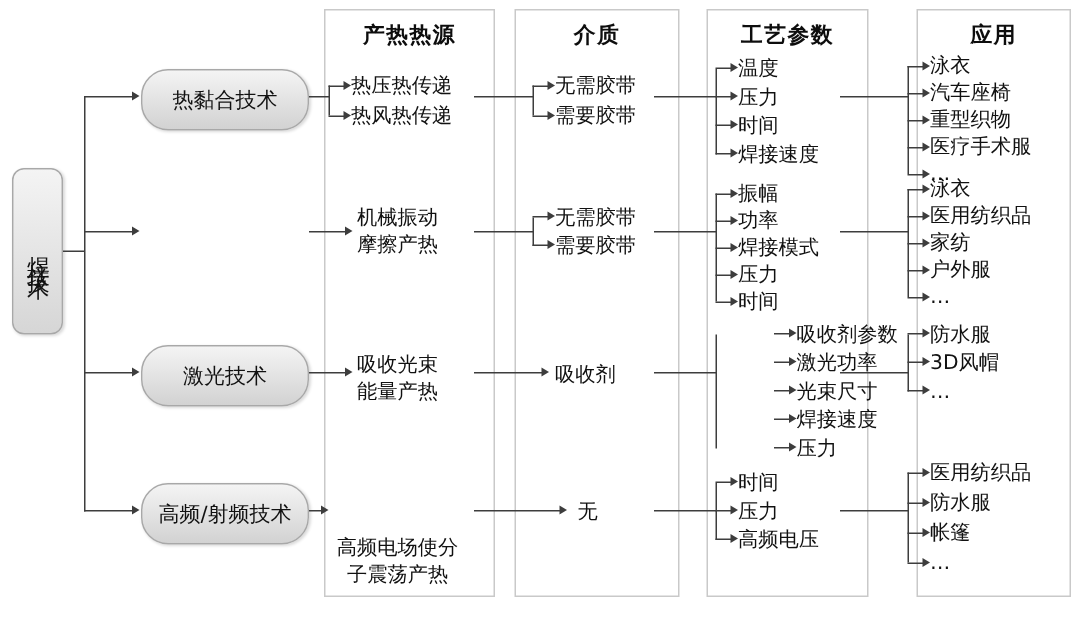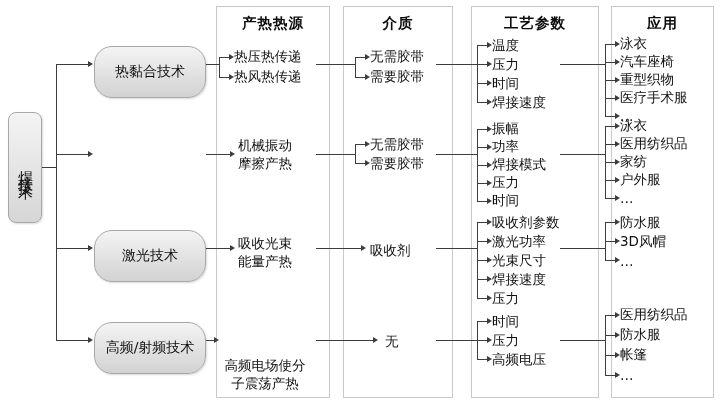"工艺参数" div.col { width: 128px -> 108px }
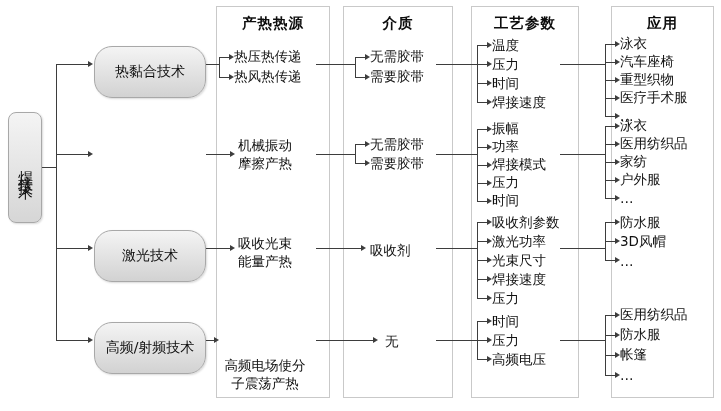"热黏合技术" .tbox { height: 52px -> 41px }
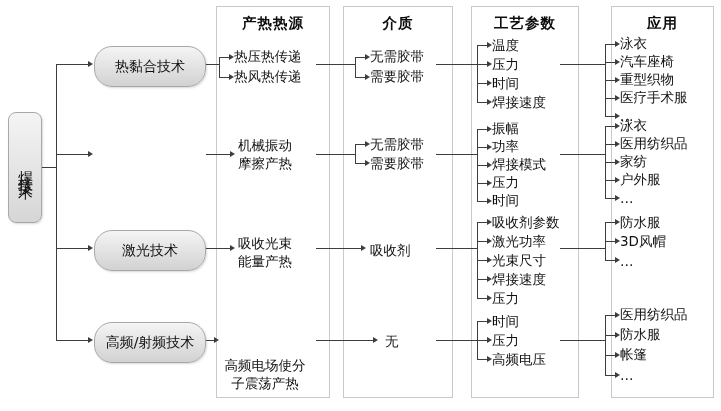"吸收剂参数" div.cell { padding-left: none -> 39px }
